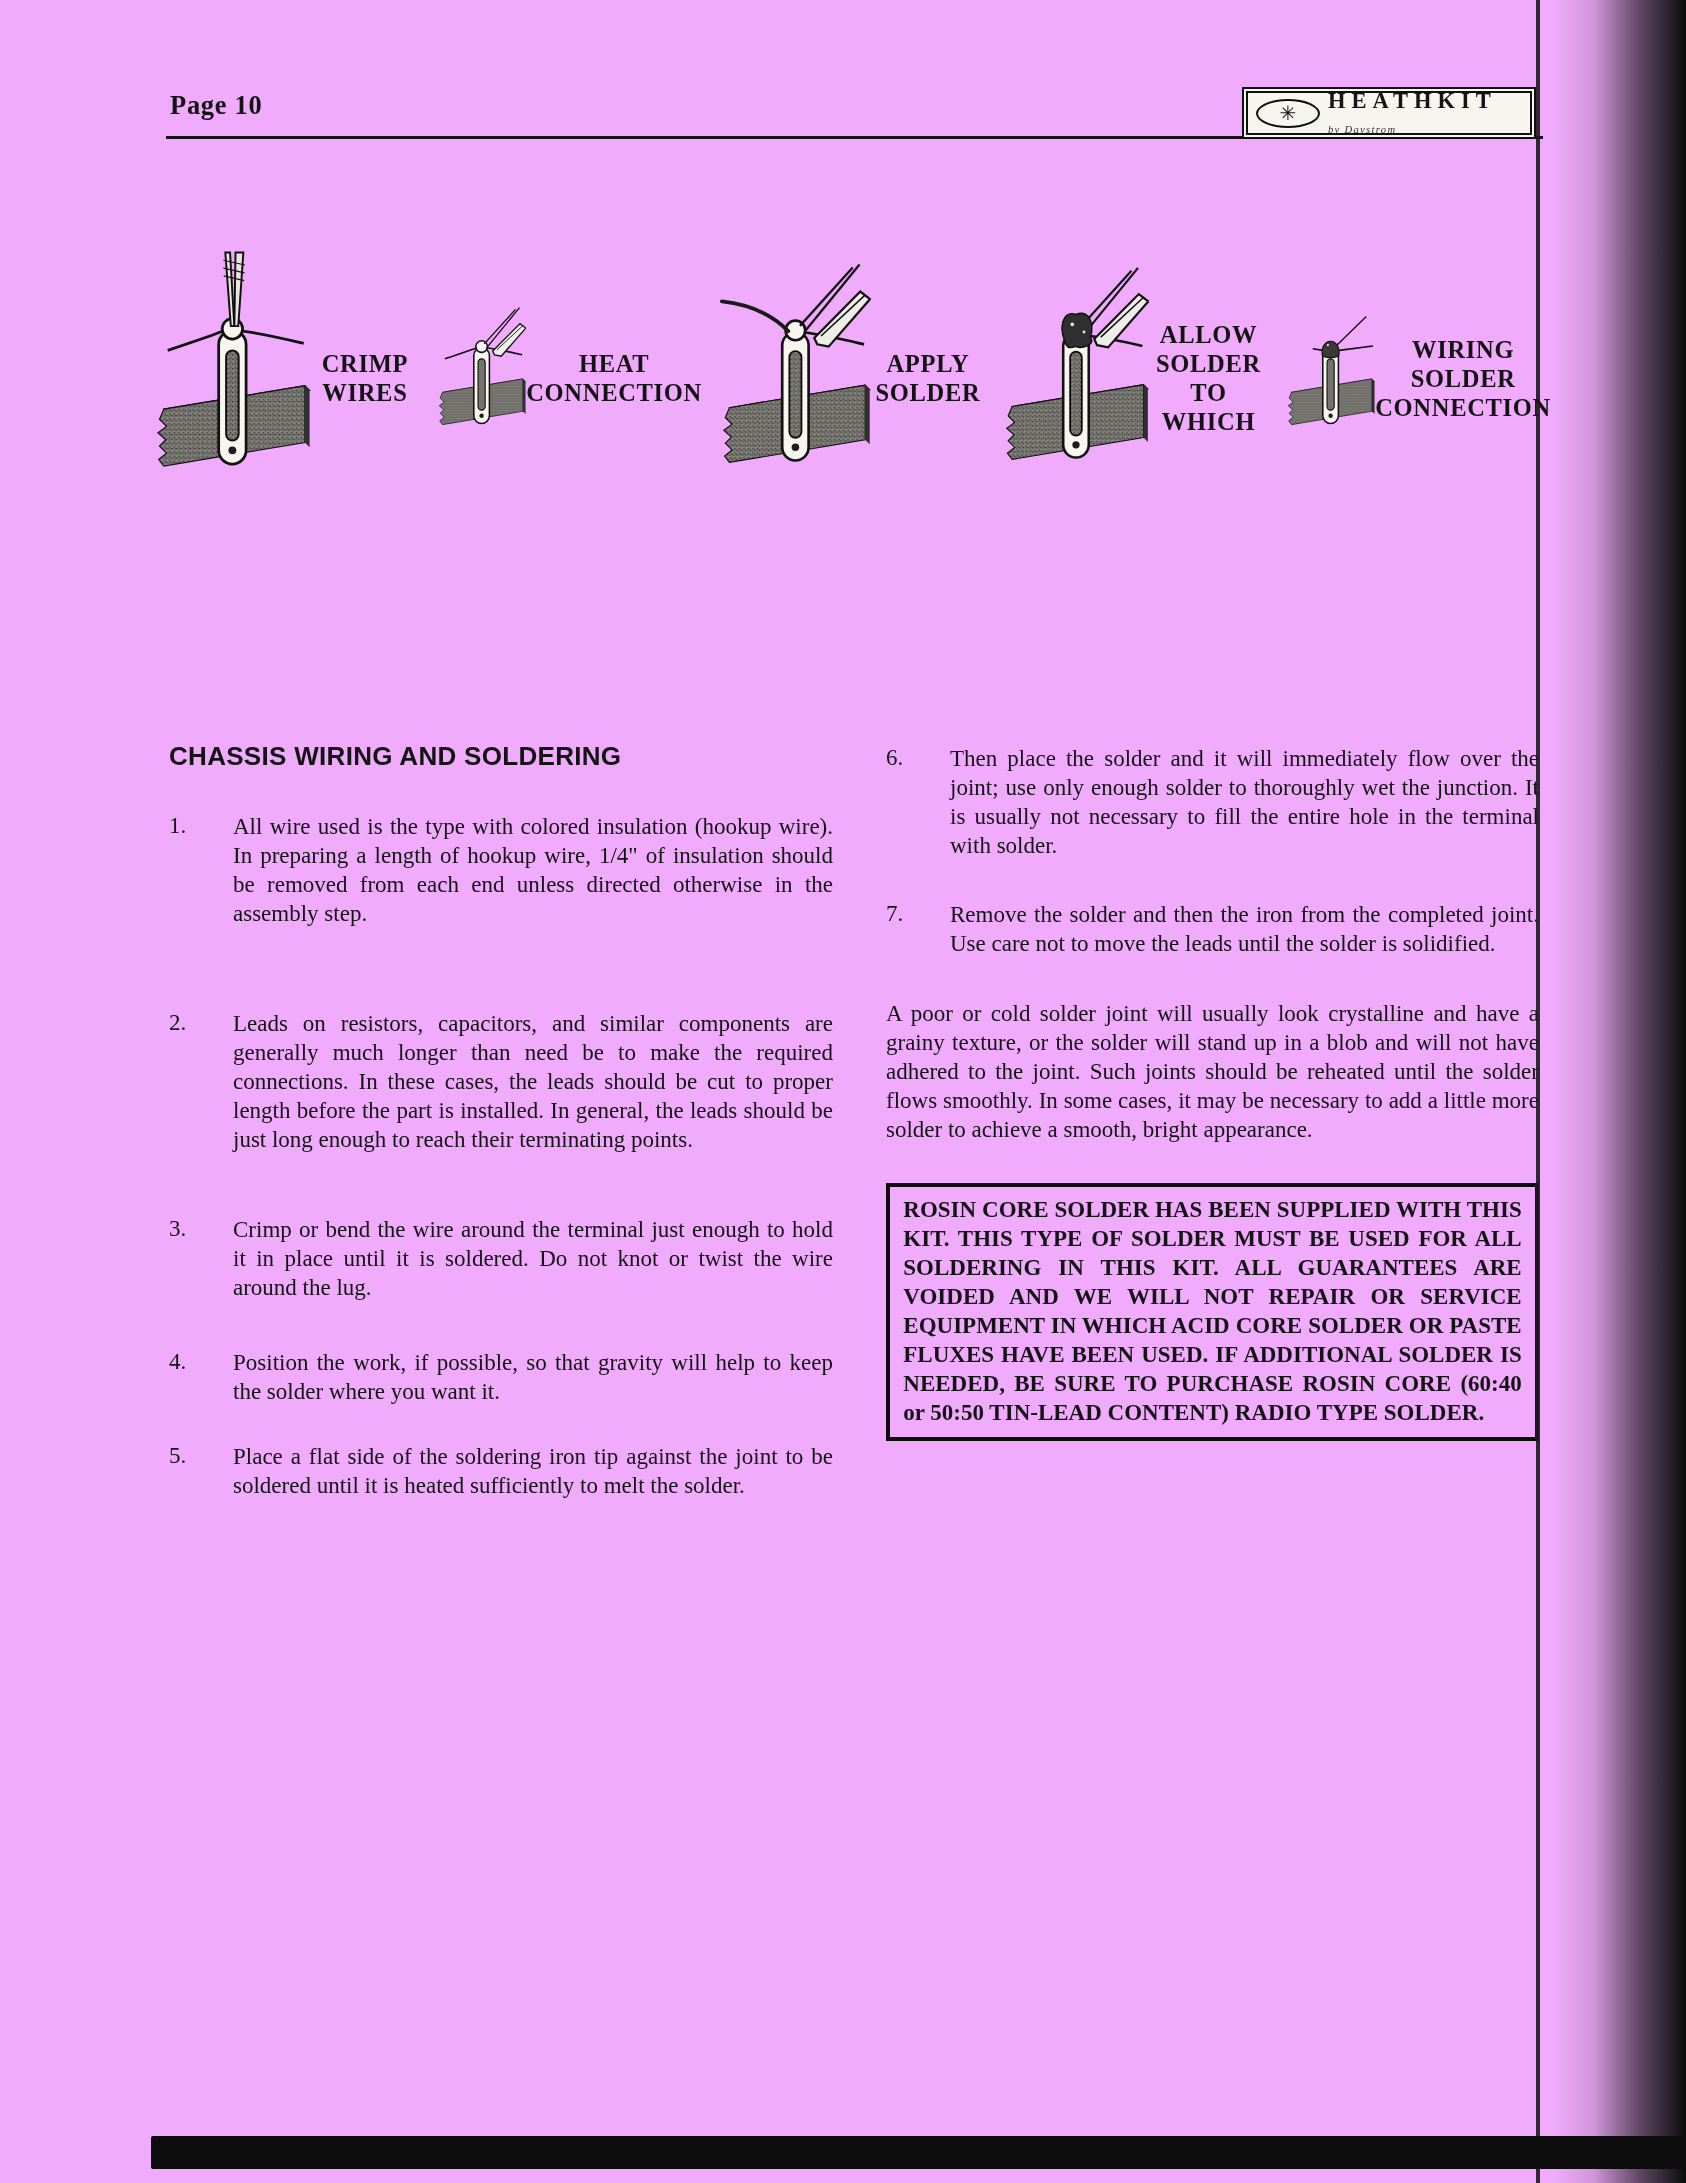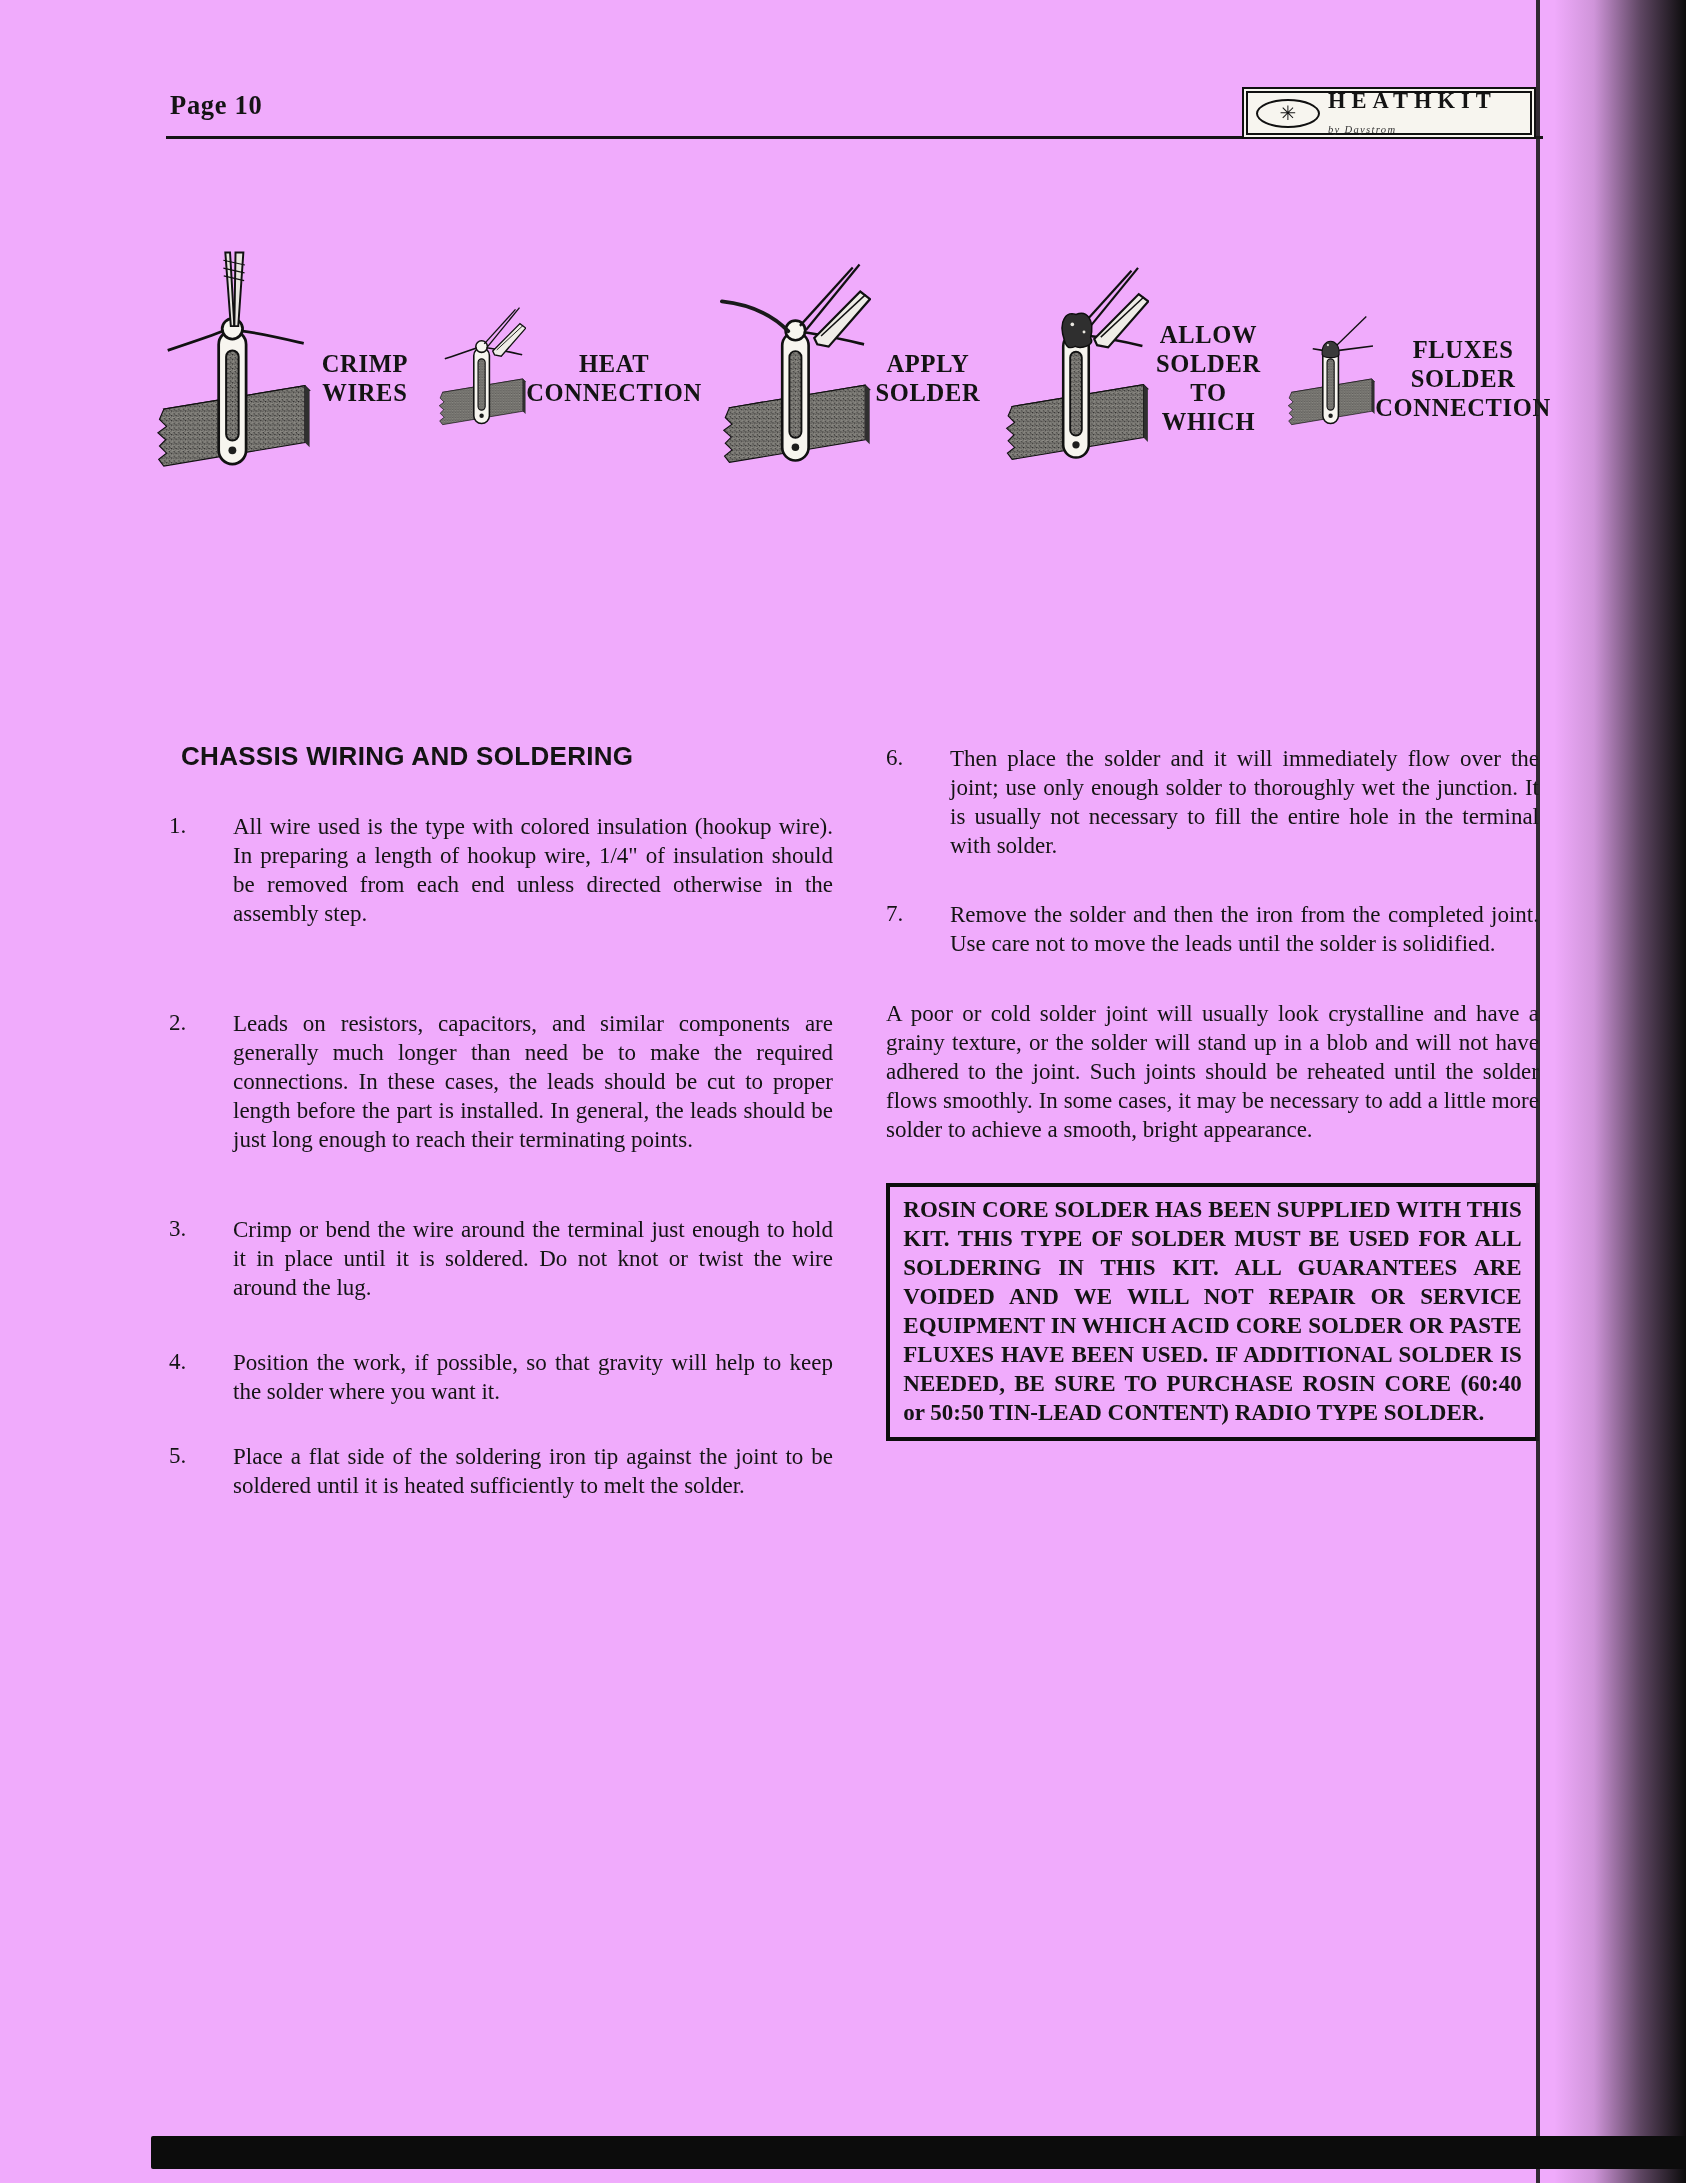"FLUXES SOLDER" span { text: FLUXES -> WIRING }
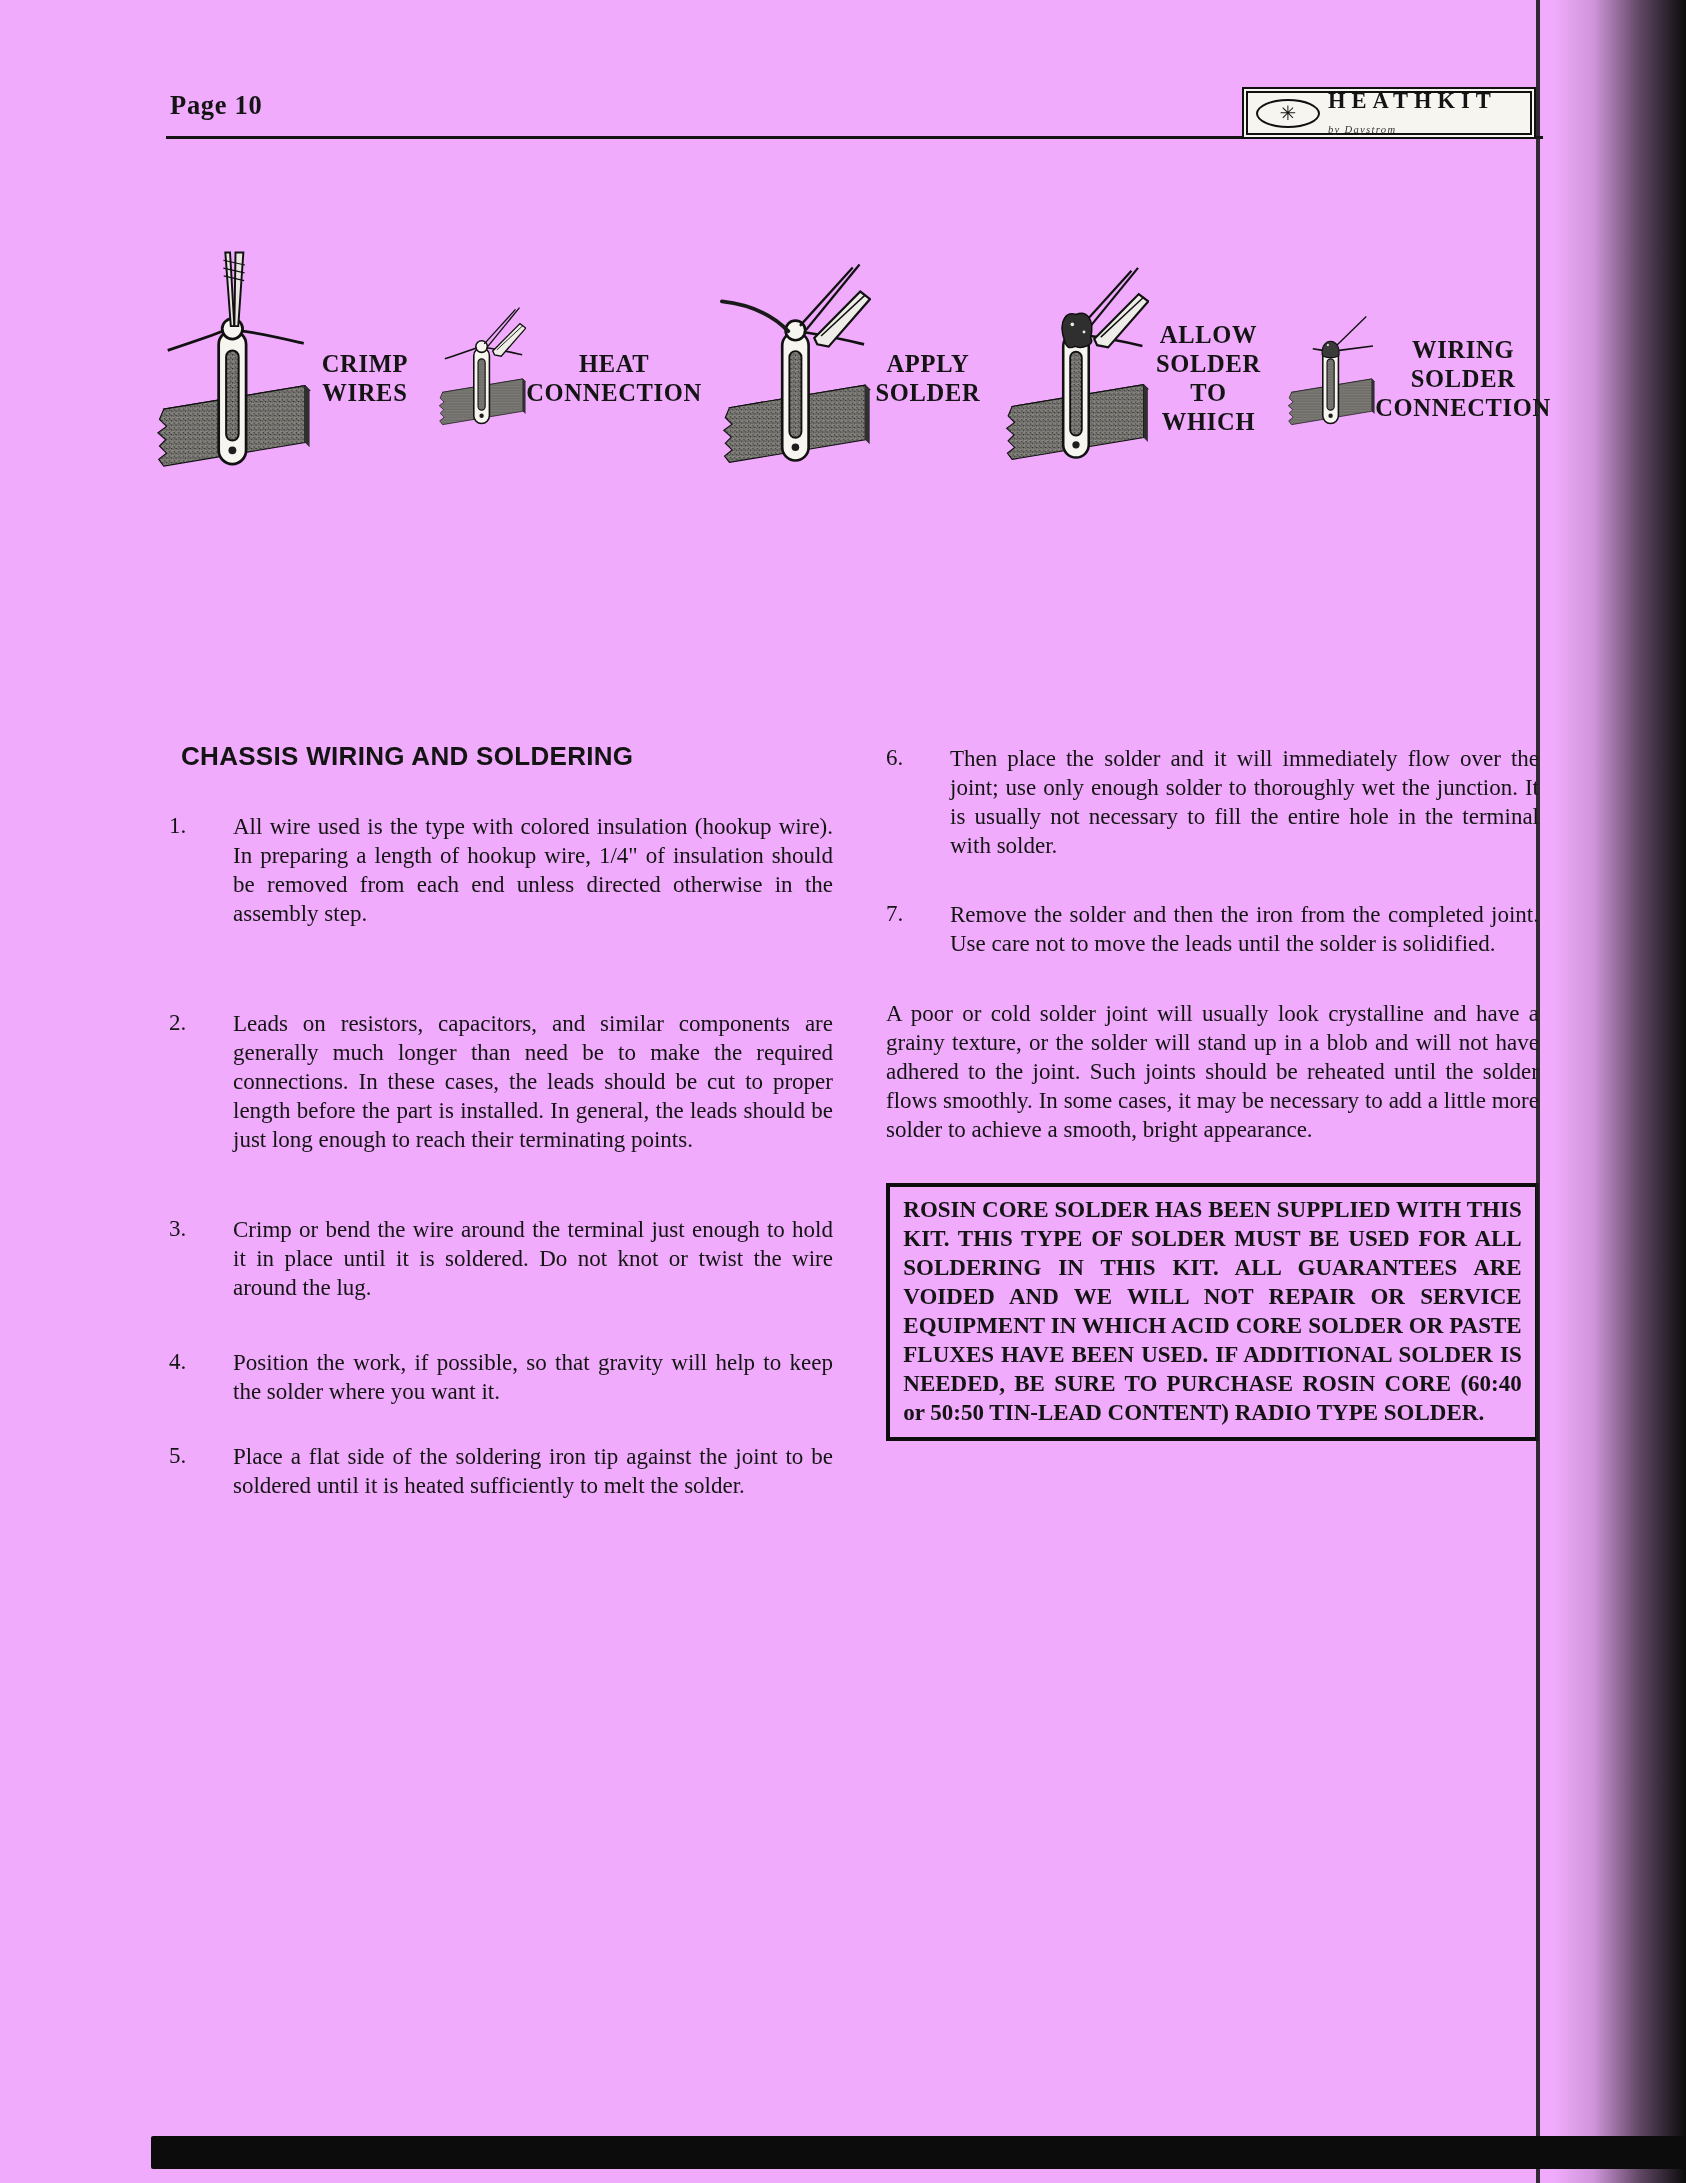"CHASSIS WIRING AND SOLDERING" .section-heading { margin-left: 12px -> none }
